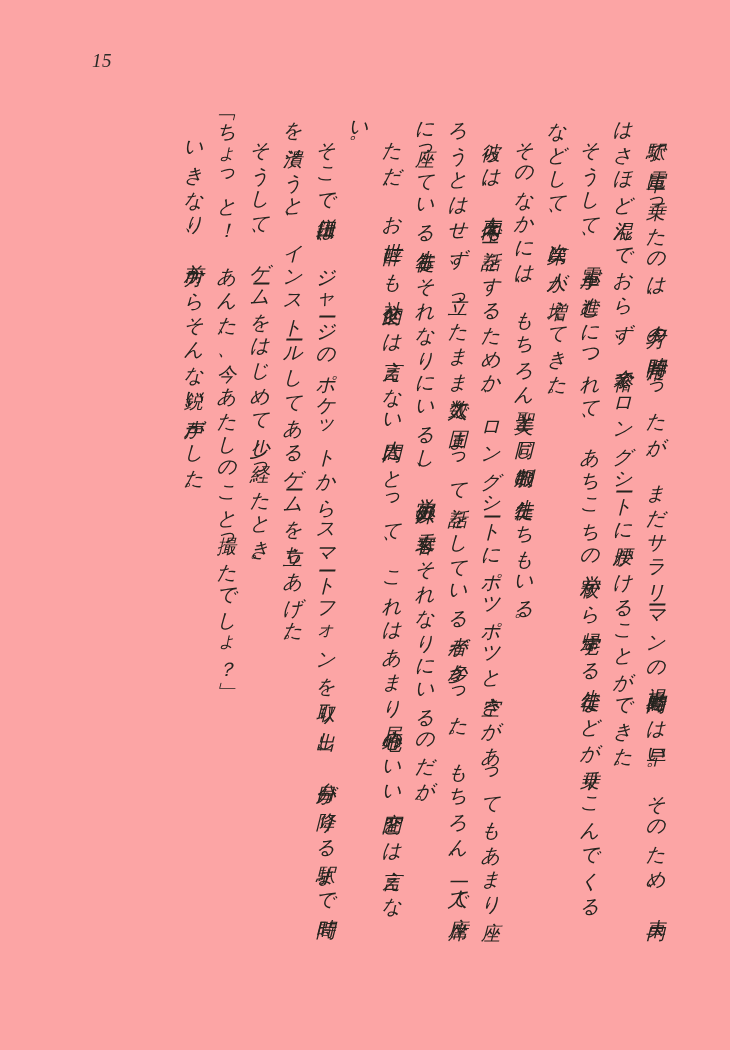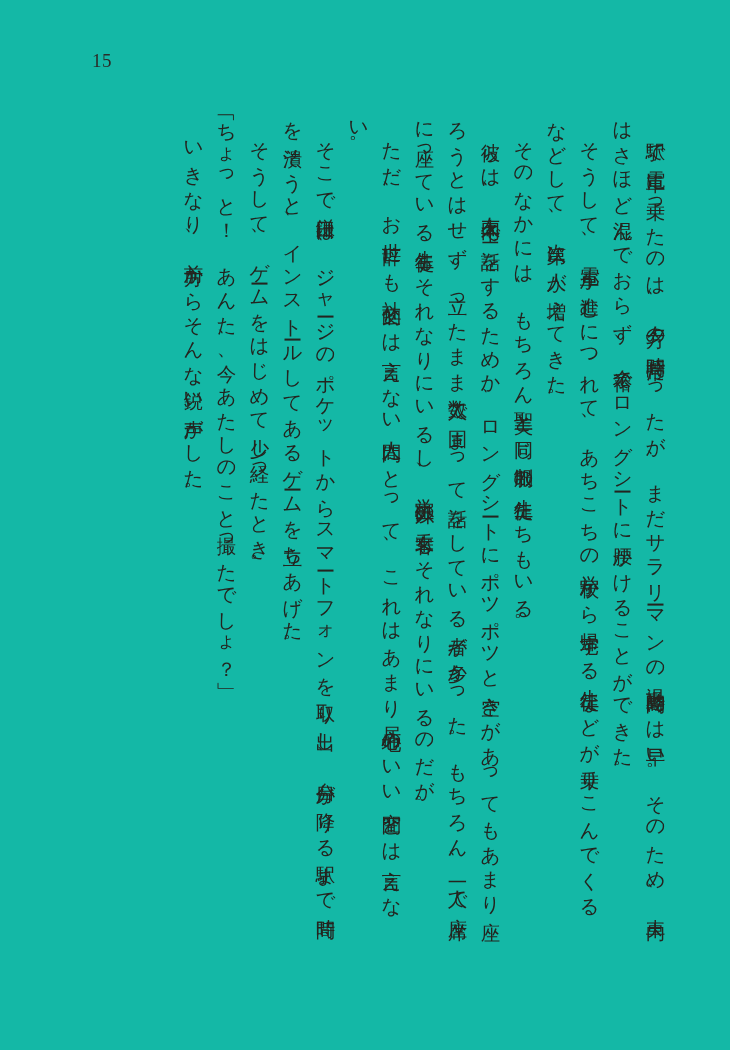"15" .page { background: #14b8a6 -> #fca5a5; font-style: none -> italic }
